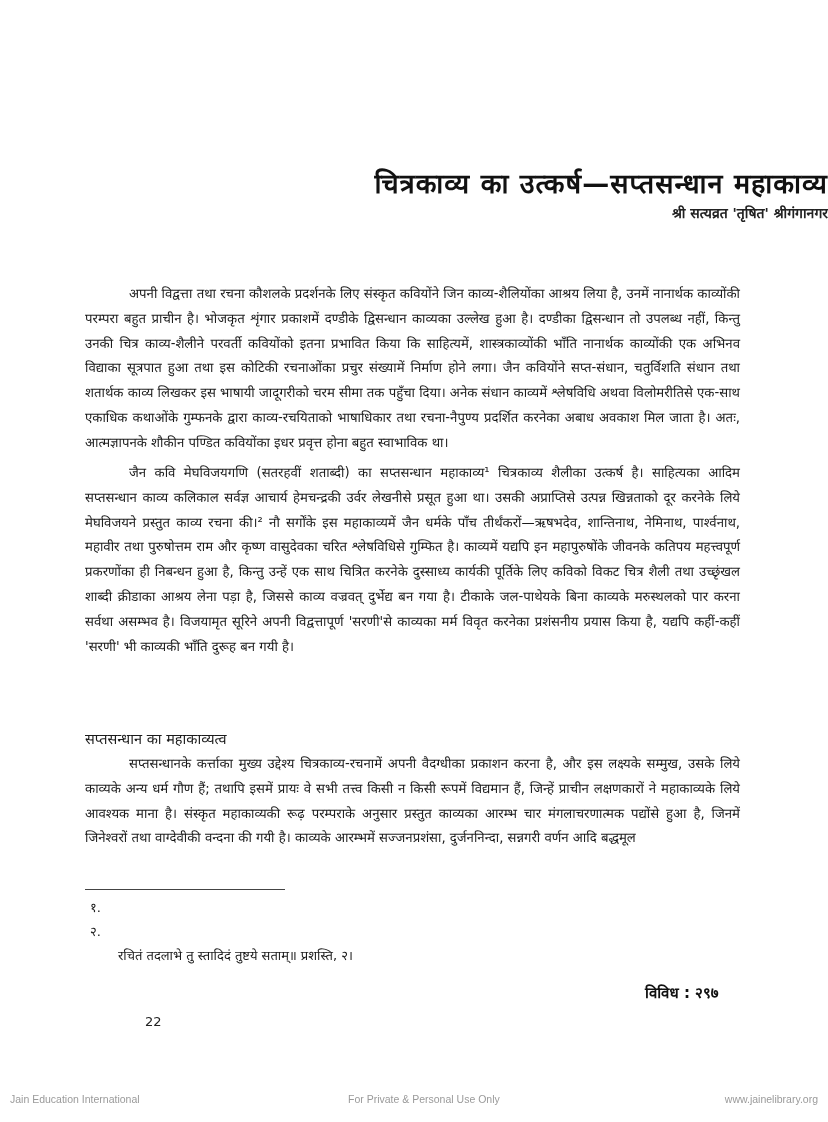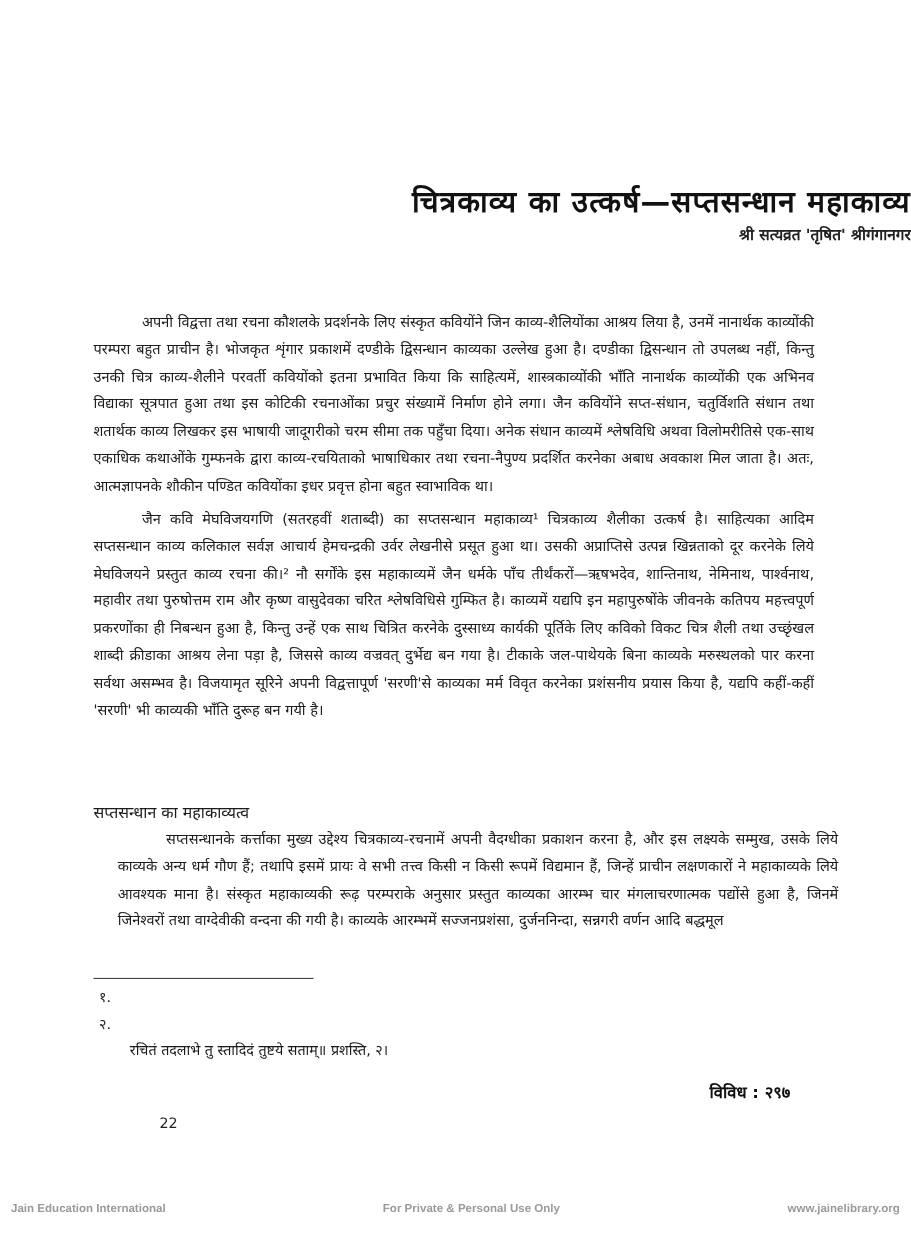"सप्तसन्धानके कर्त्ताका मुख्य उद्देश्य" .para3 { margin-left: 22px -> none }
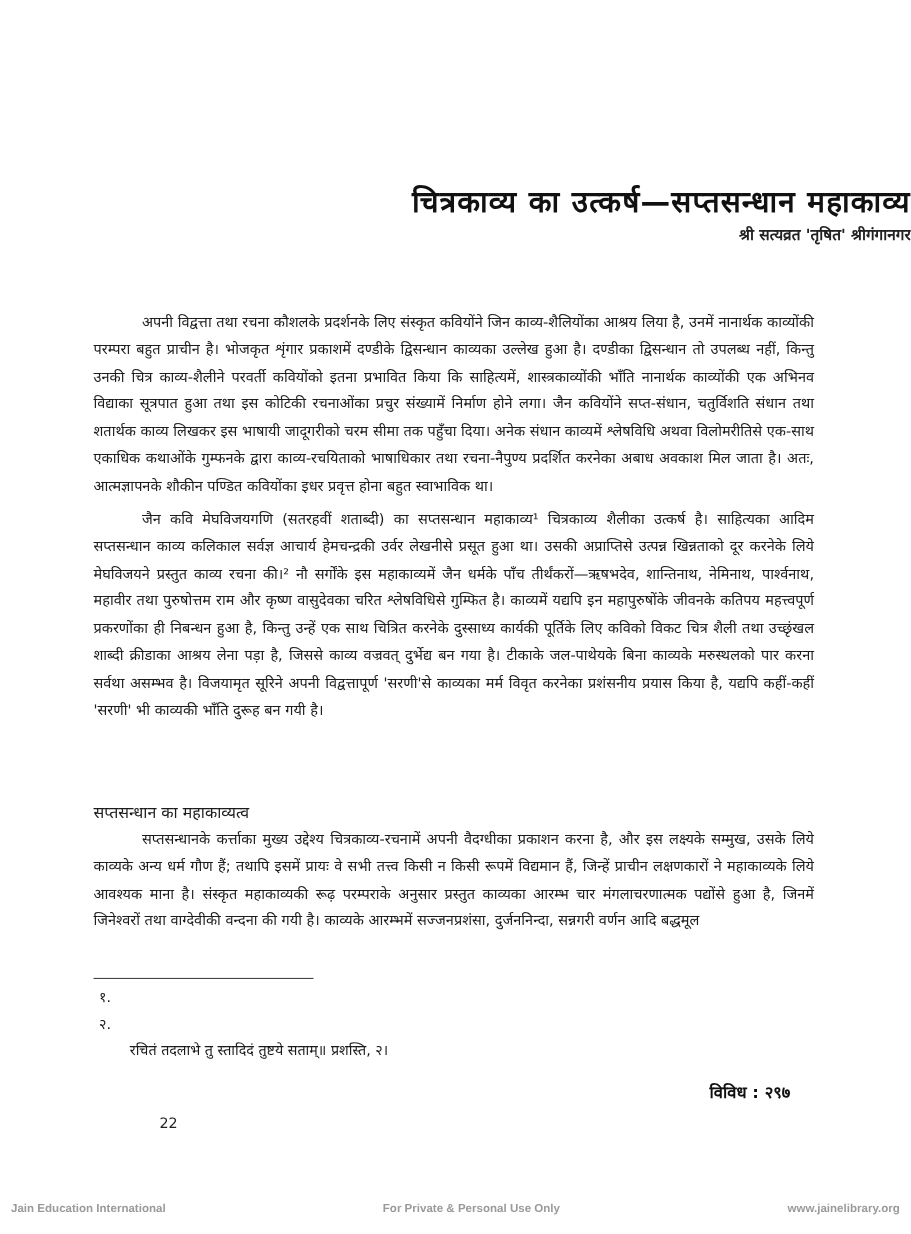"Jain Education International" .footer { font-weight: bold -> none }
